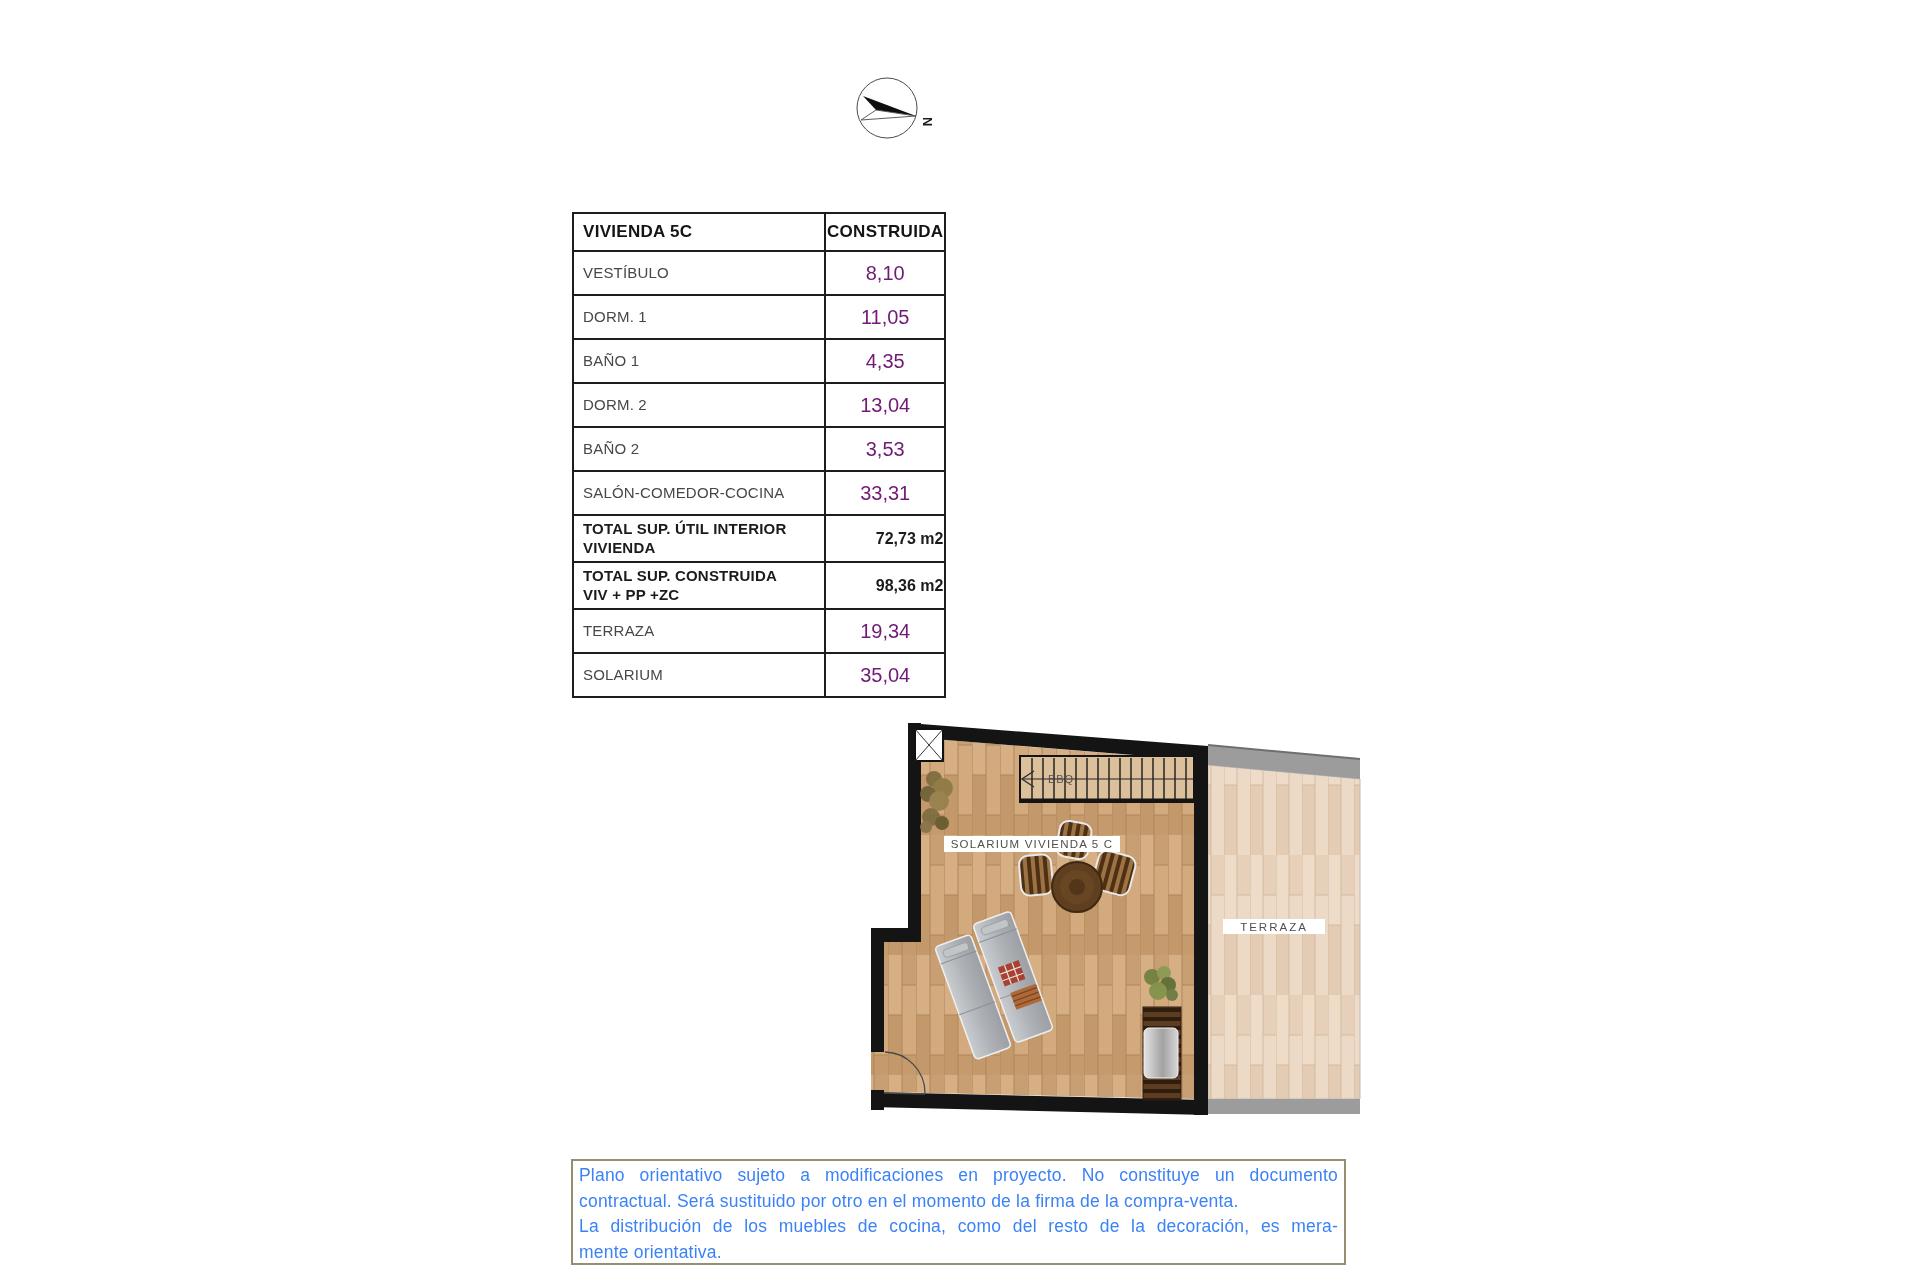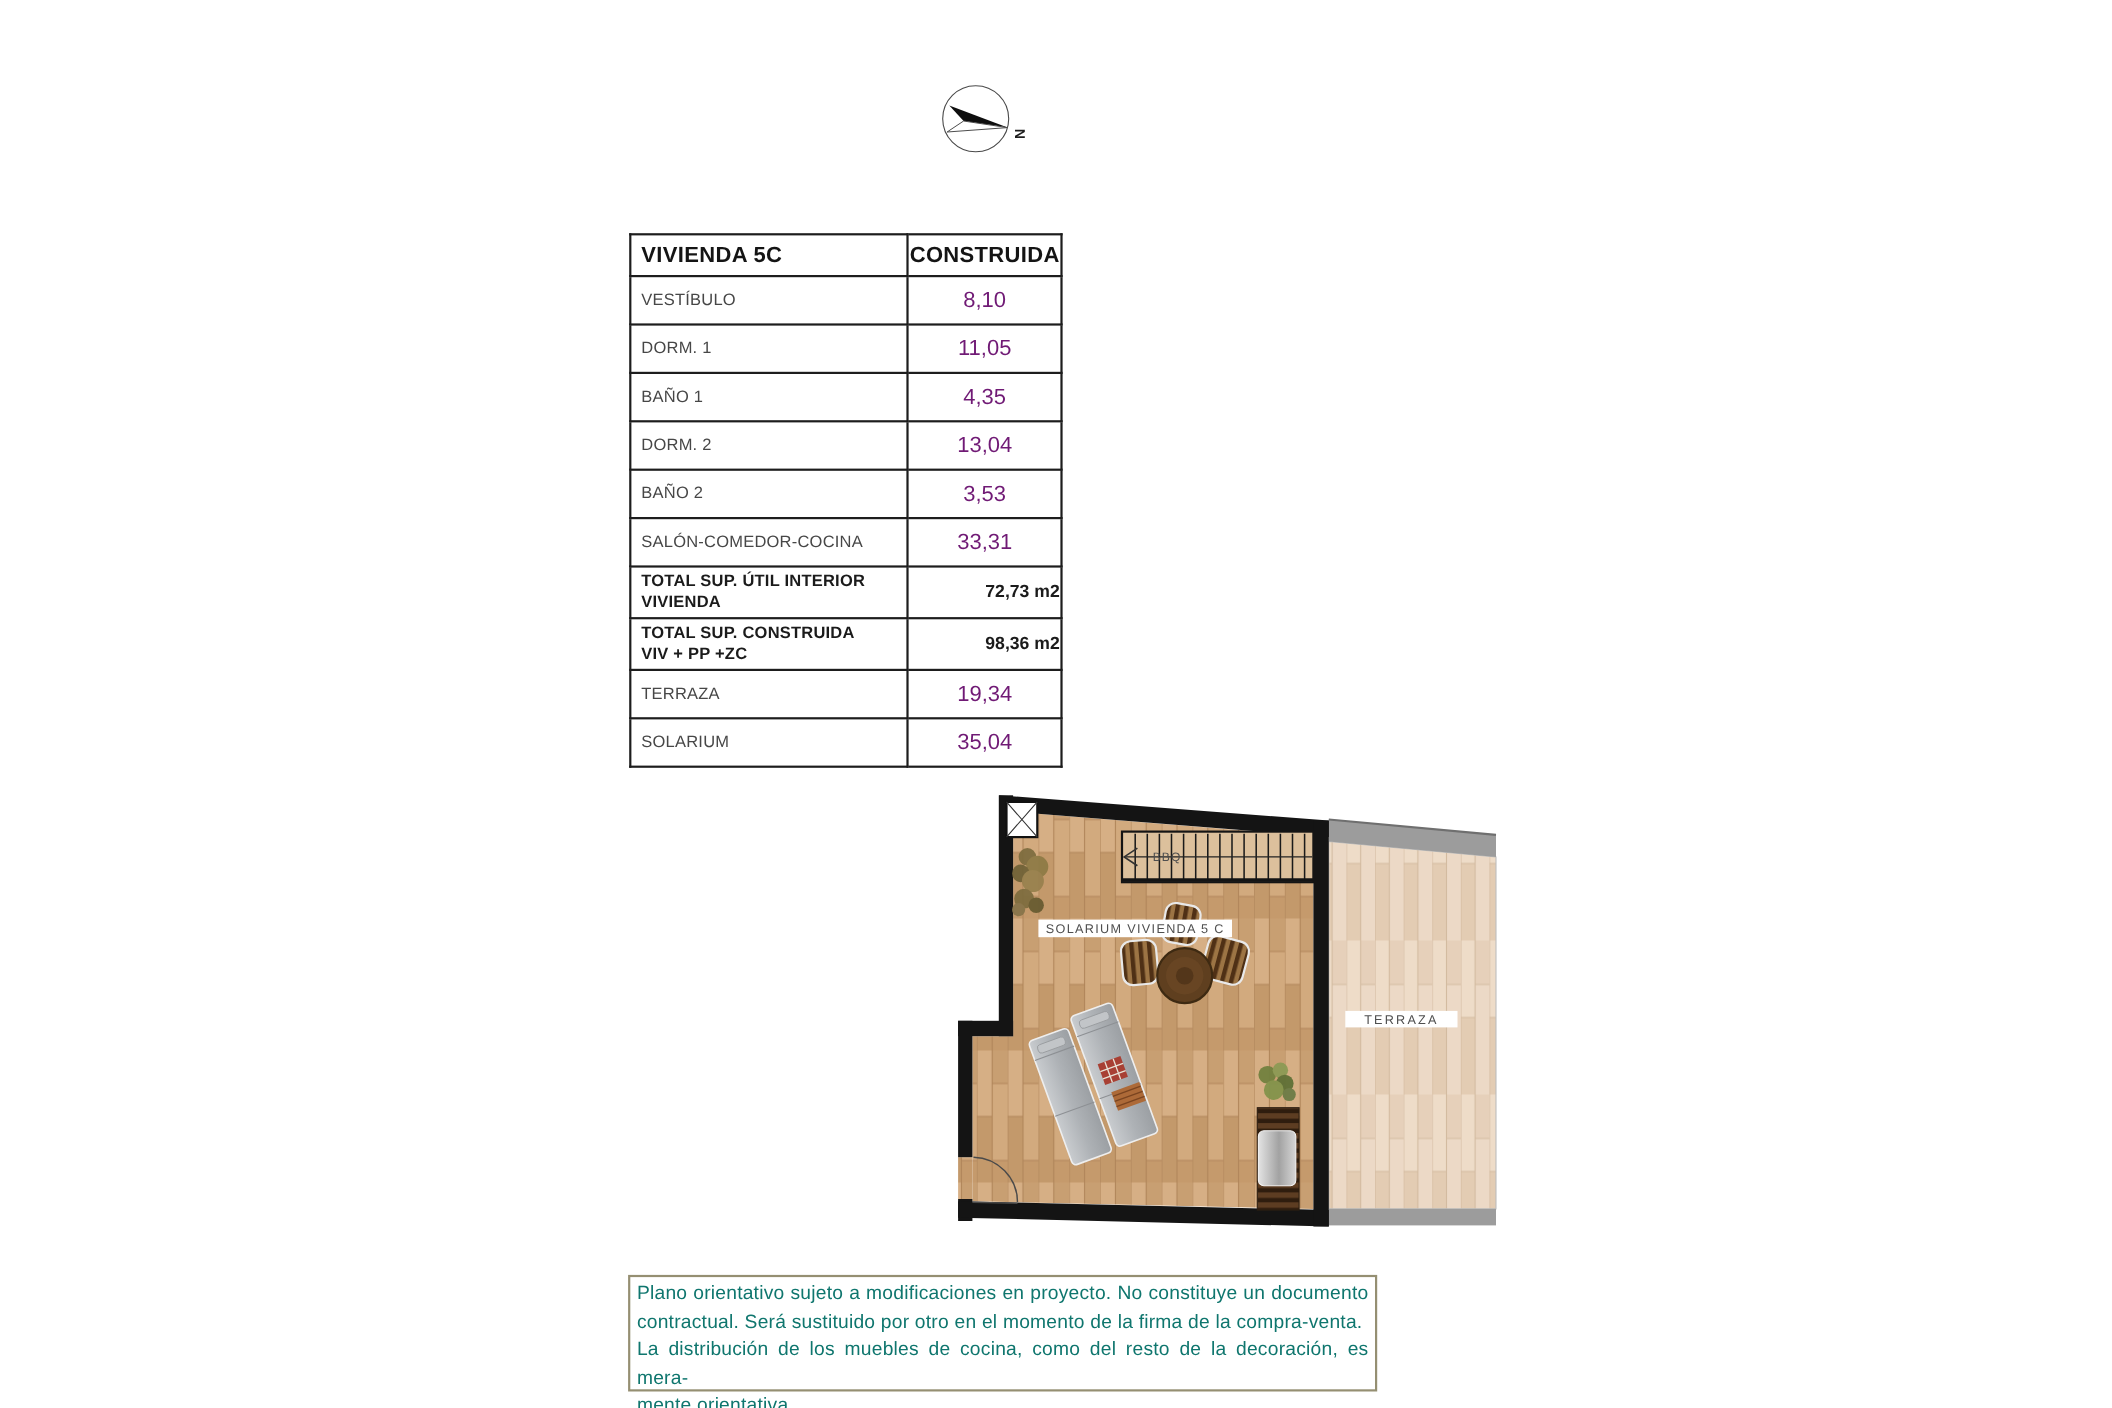"VIVIENDA 5C" .area-table th { font-size: 20px -> 17px }
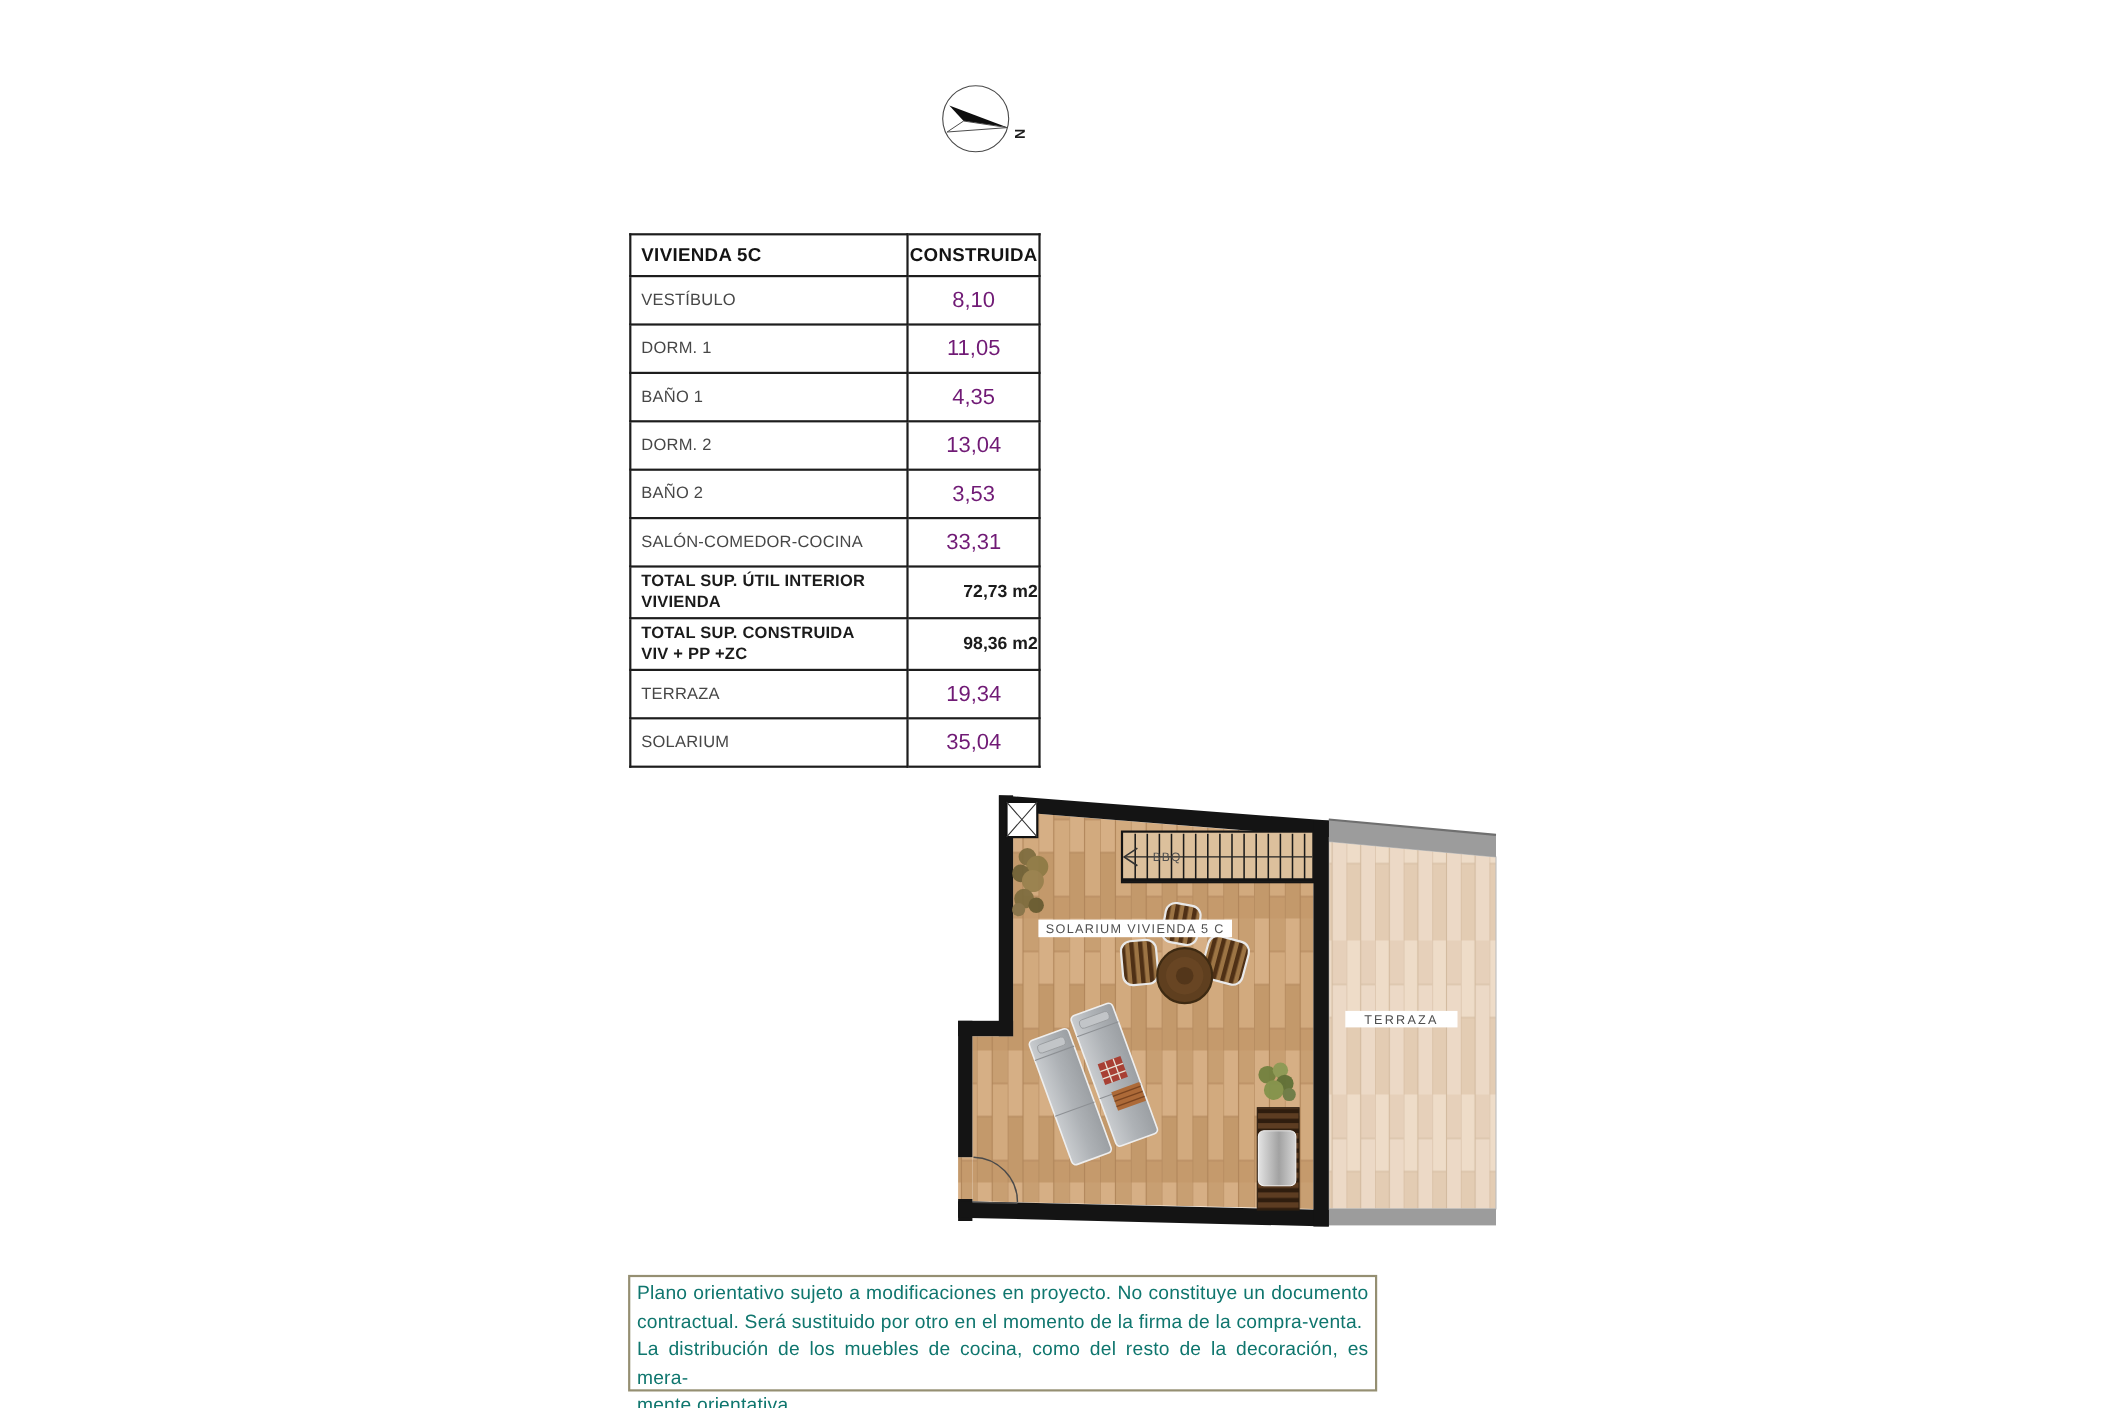"Plano orientativo sujeto a" .disclaimer { color: #0f766e -> #3b82f6; width: 681px -> 775px }
